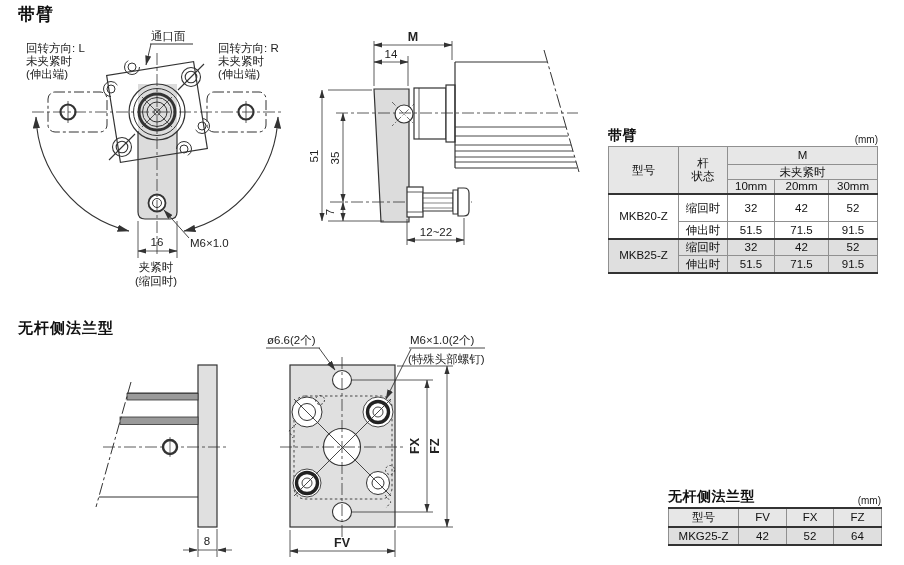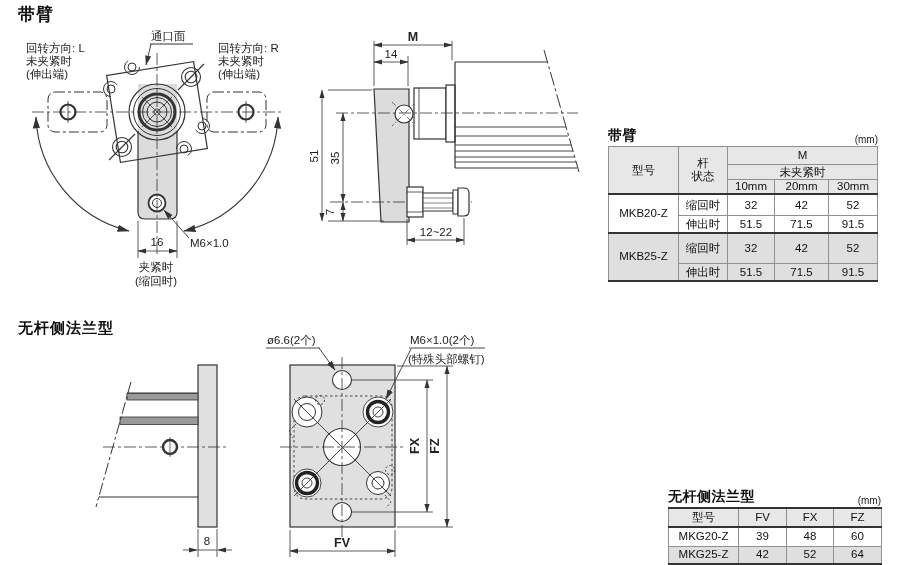"MKB20-Z" tr { height: 22px -> 28px }
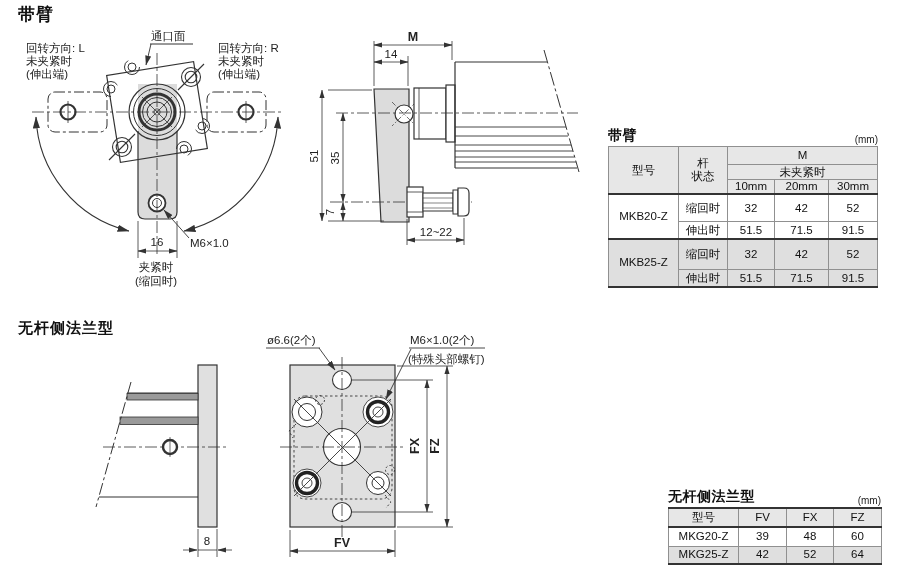"MKB25-Z" tr.shade { height: 31px -> 17px }
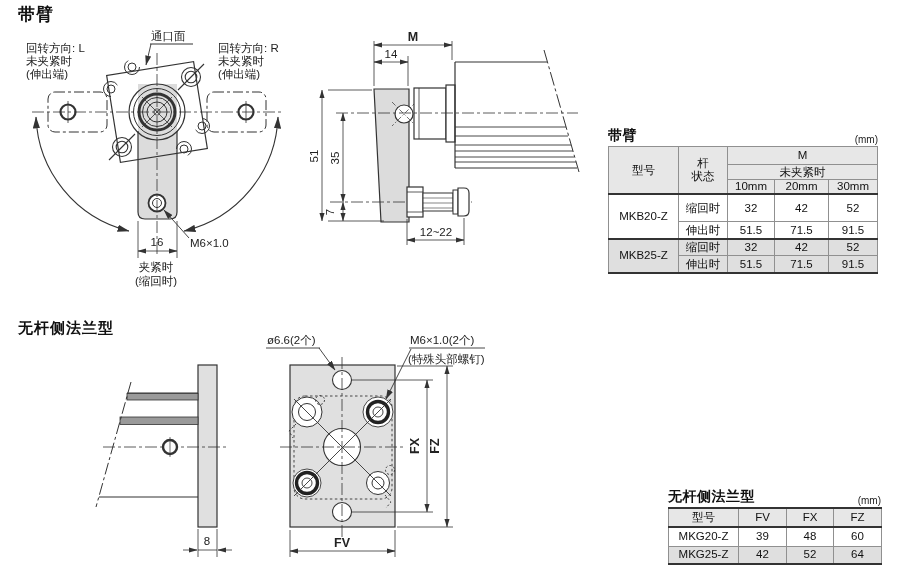"MKG20-Z" tr { html: <tr> <td>MKG20-Z</td> <td>39</td> <td>48</td> <td>60</td> </tr> -> none }
